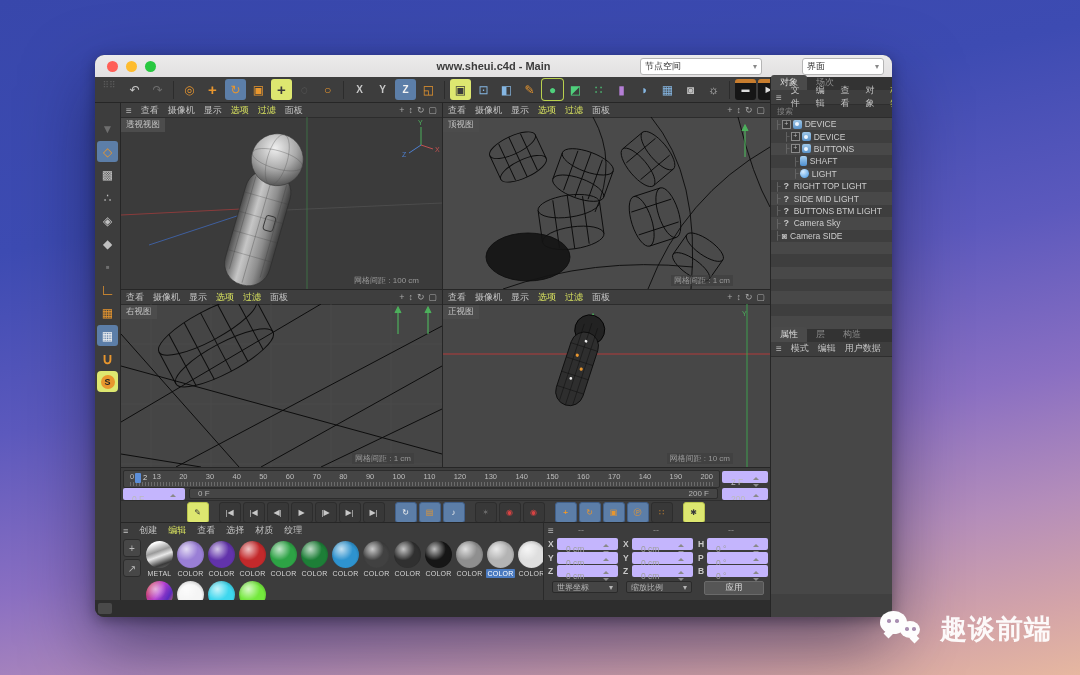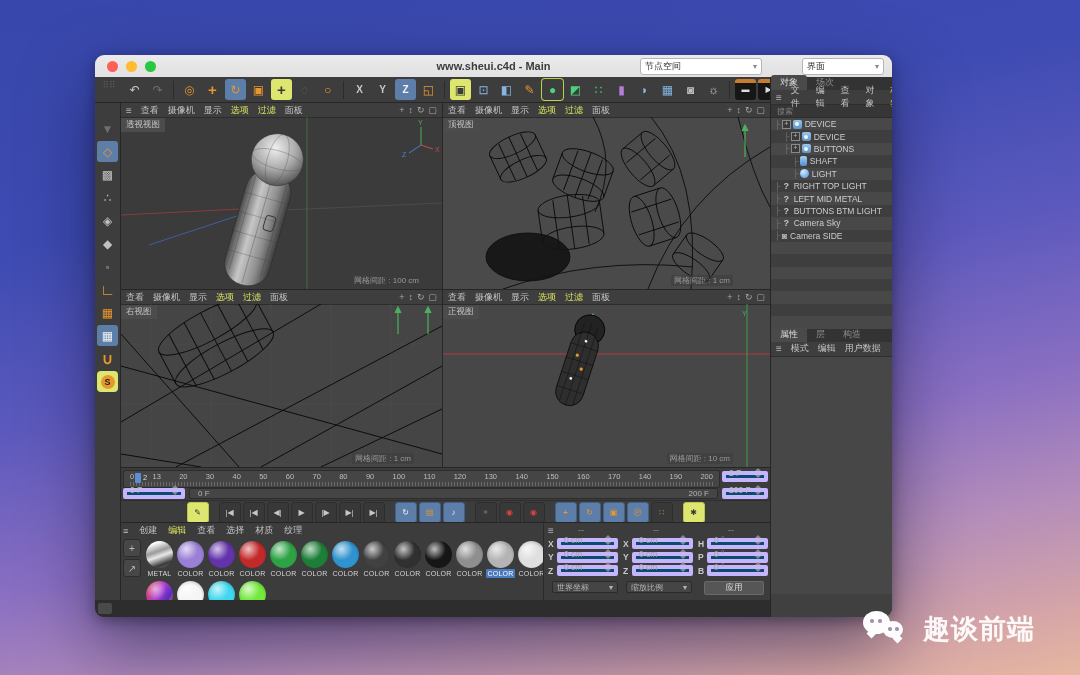"LEFT MID METAL" span { text: LEFT MID METAL -> SIDE MID LIGHT }
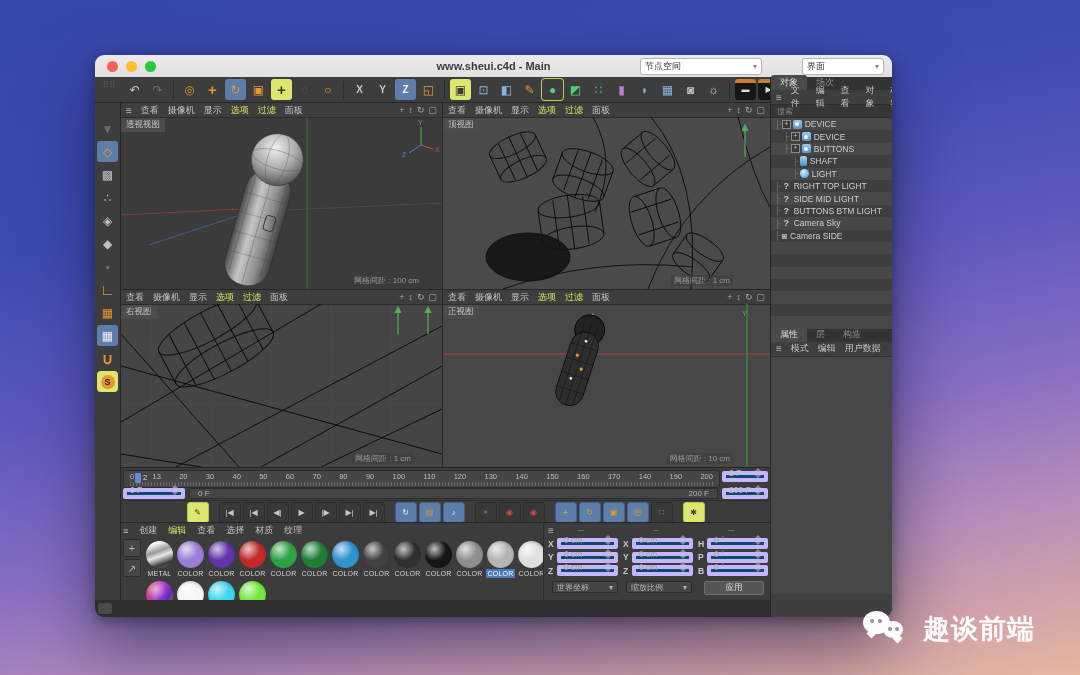"2 F" .field { align-items: flex-end -> flex-start; background: #0c4a6e -> #0f172a; border: 4px solid #c4b5fd -> 6px solid #c4b5fd }
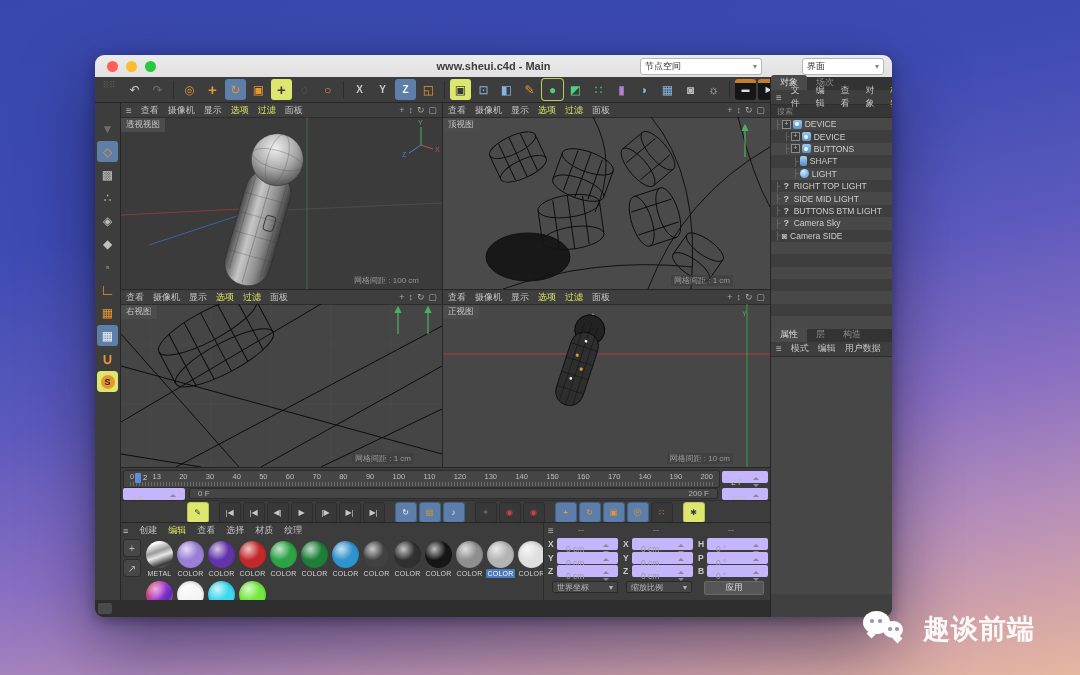"趣谈前端" #watermark { right: 45px -> 28px }
